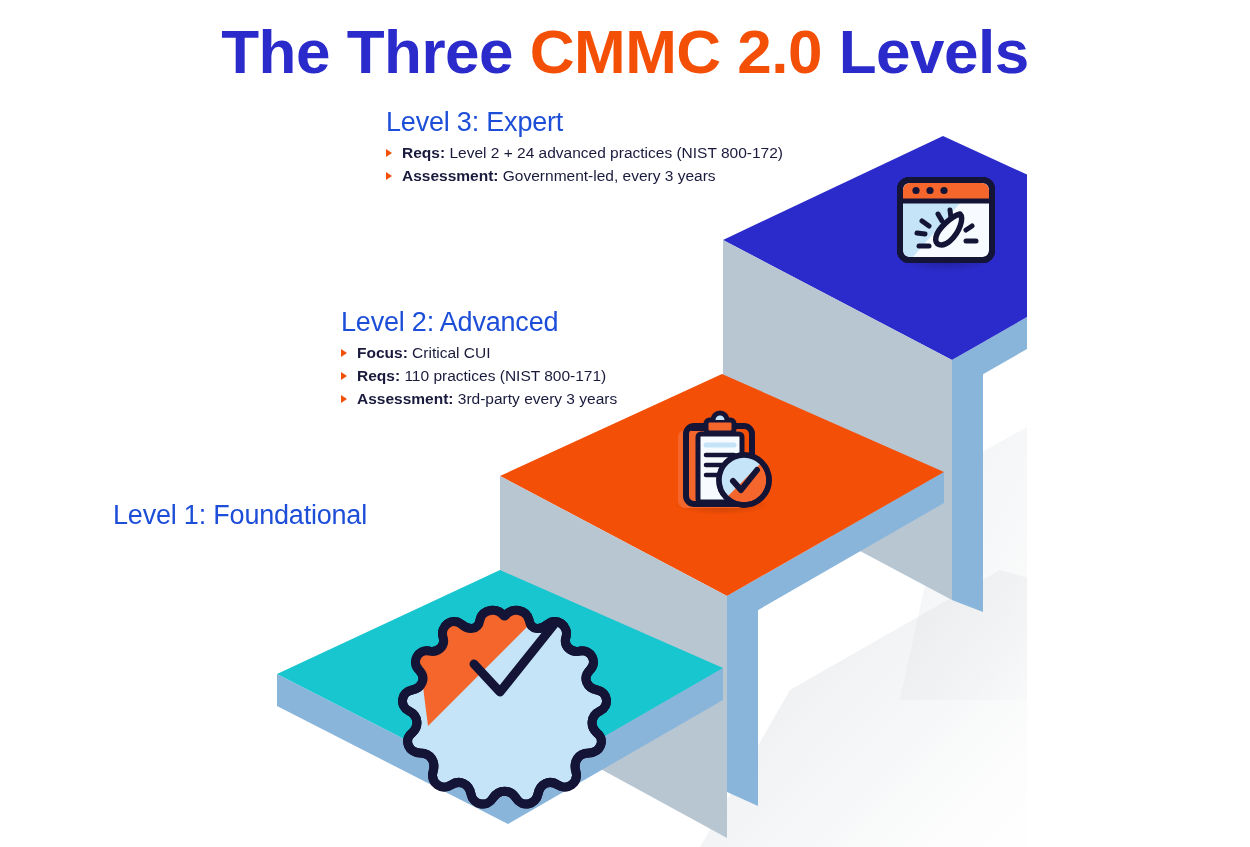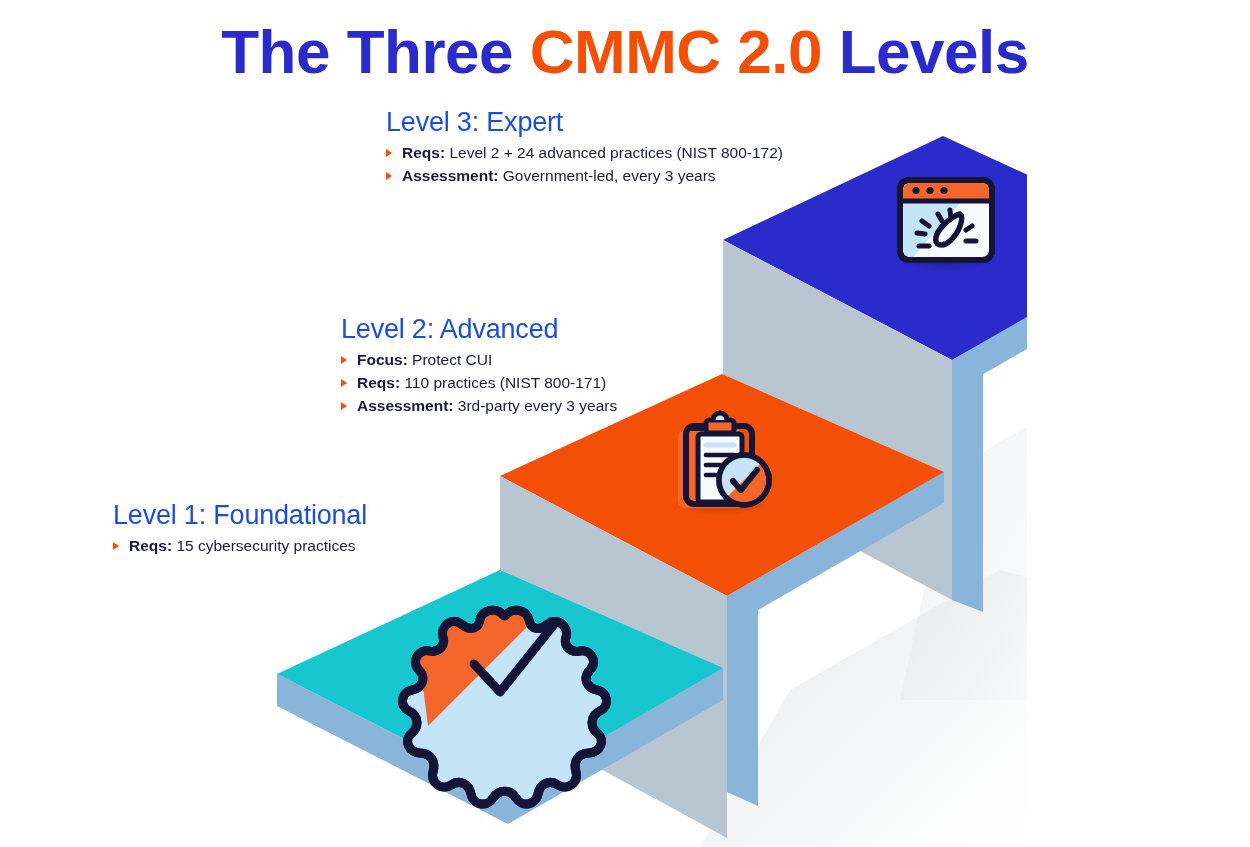"Level 2: Advanced" #block-l2 { top: 314px -> 307px }
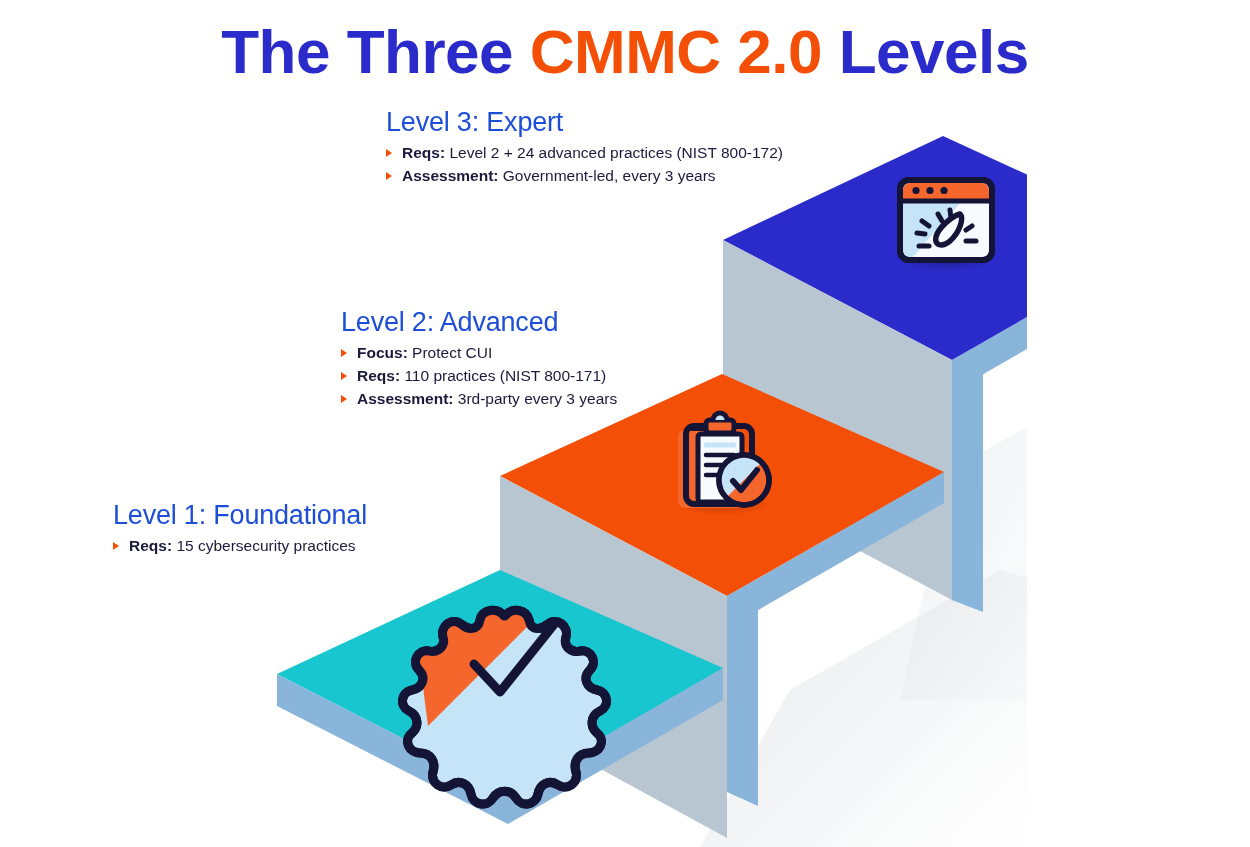"Protect CUI" span.val { text: Protect -> Critical }
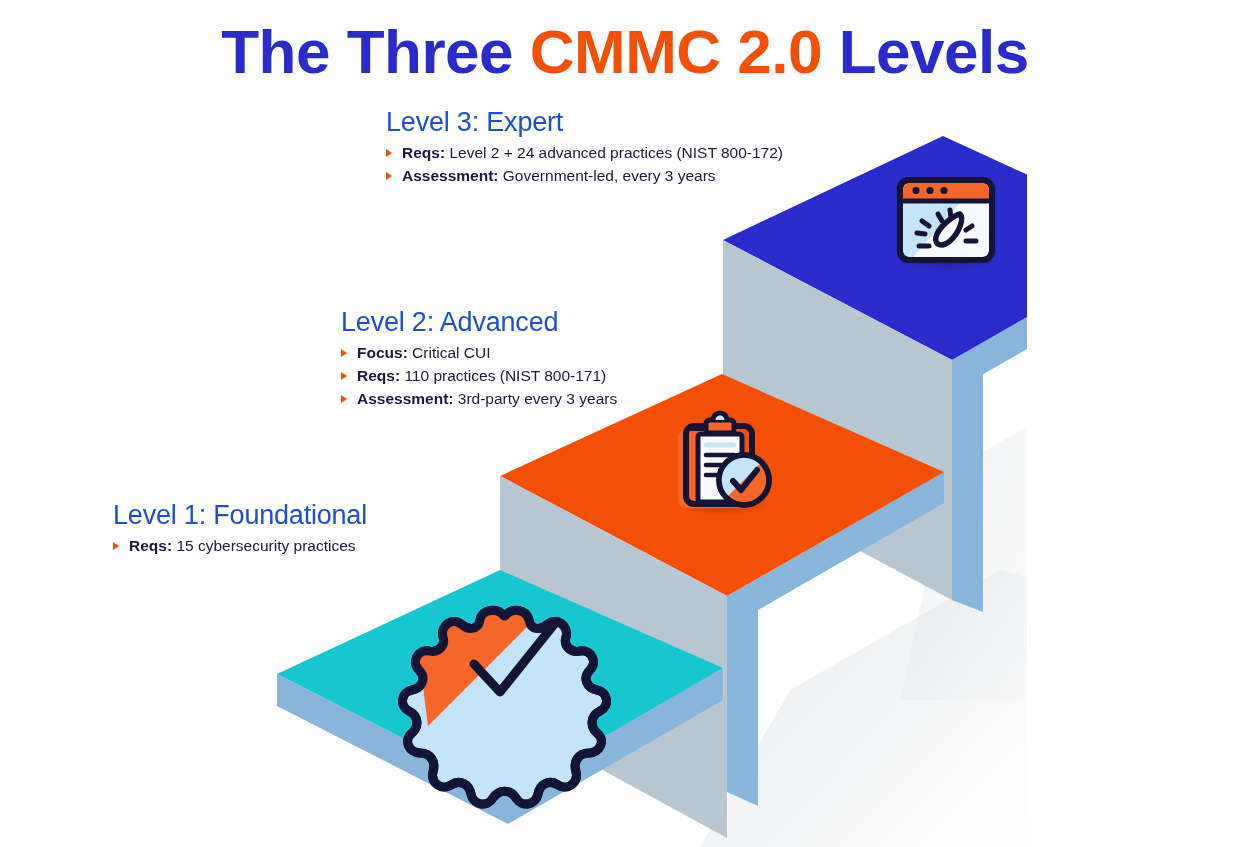"Reqs: 15 cybersecurity practices" li { html: <li> <span></span><span>Reqs:</span><span> 15 cybersecurity practices</span> </li> -> none }
